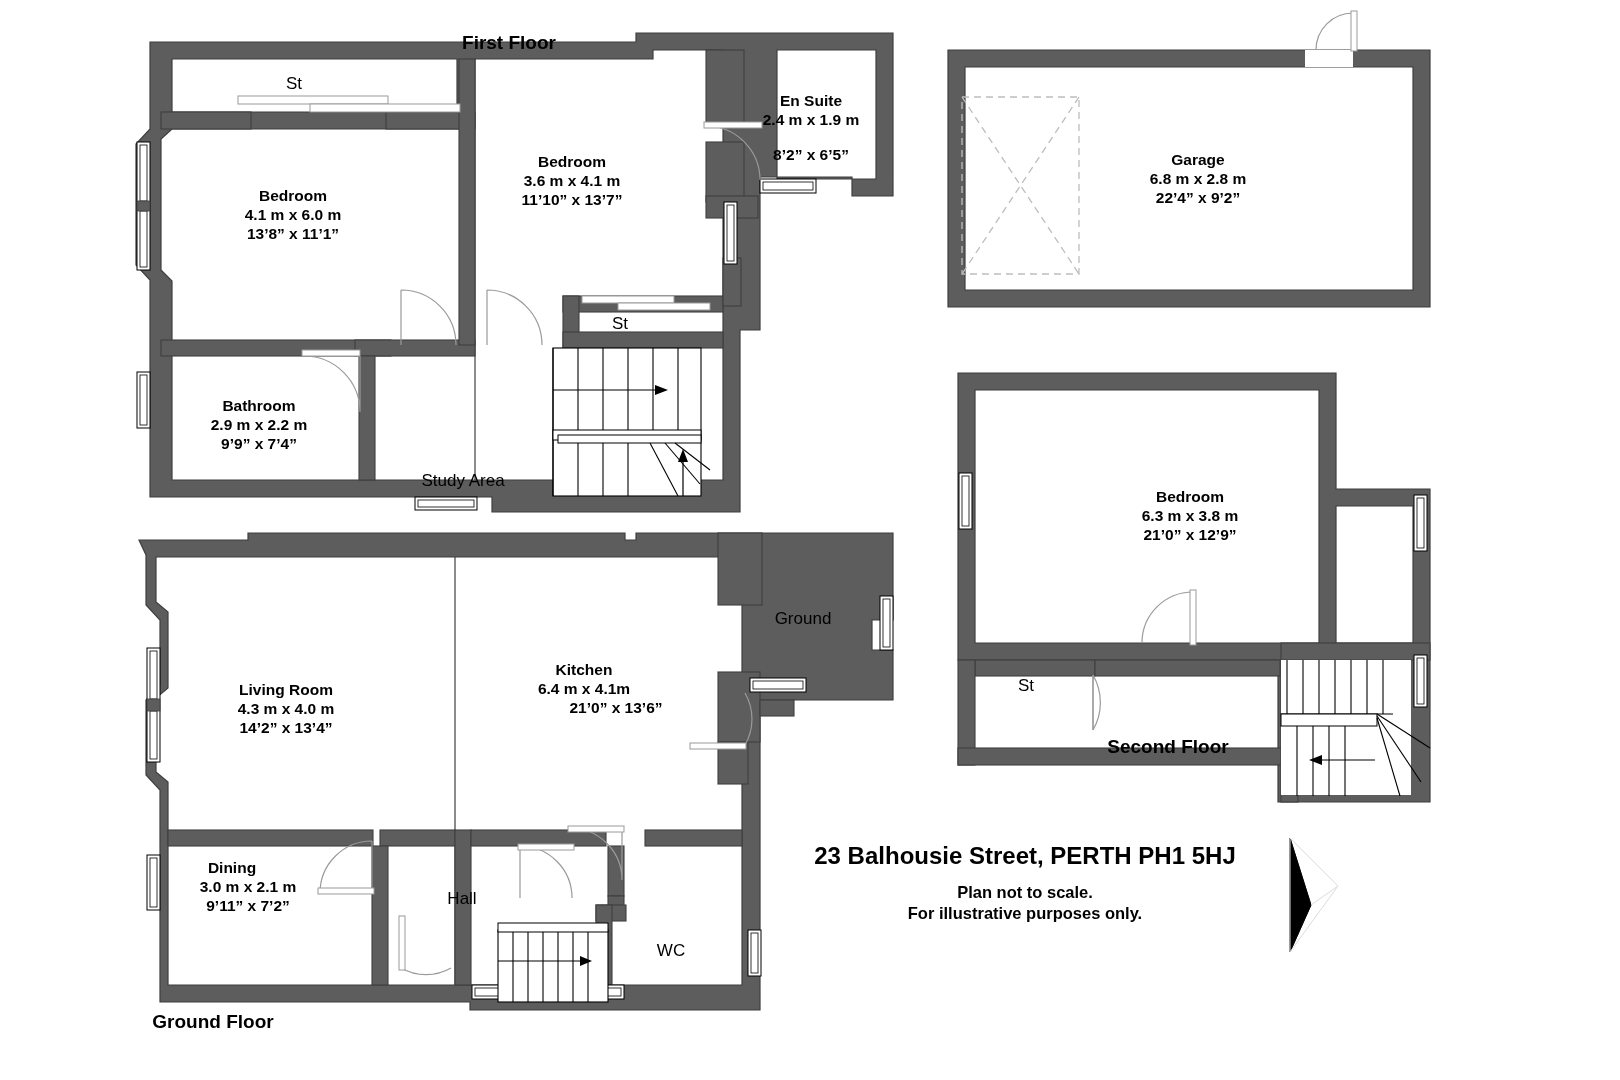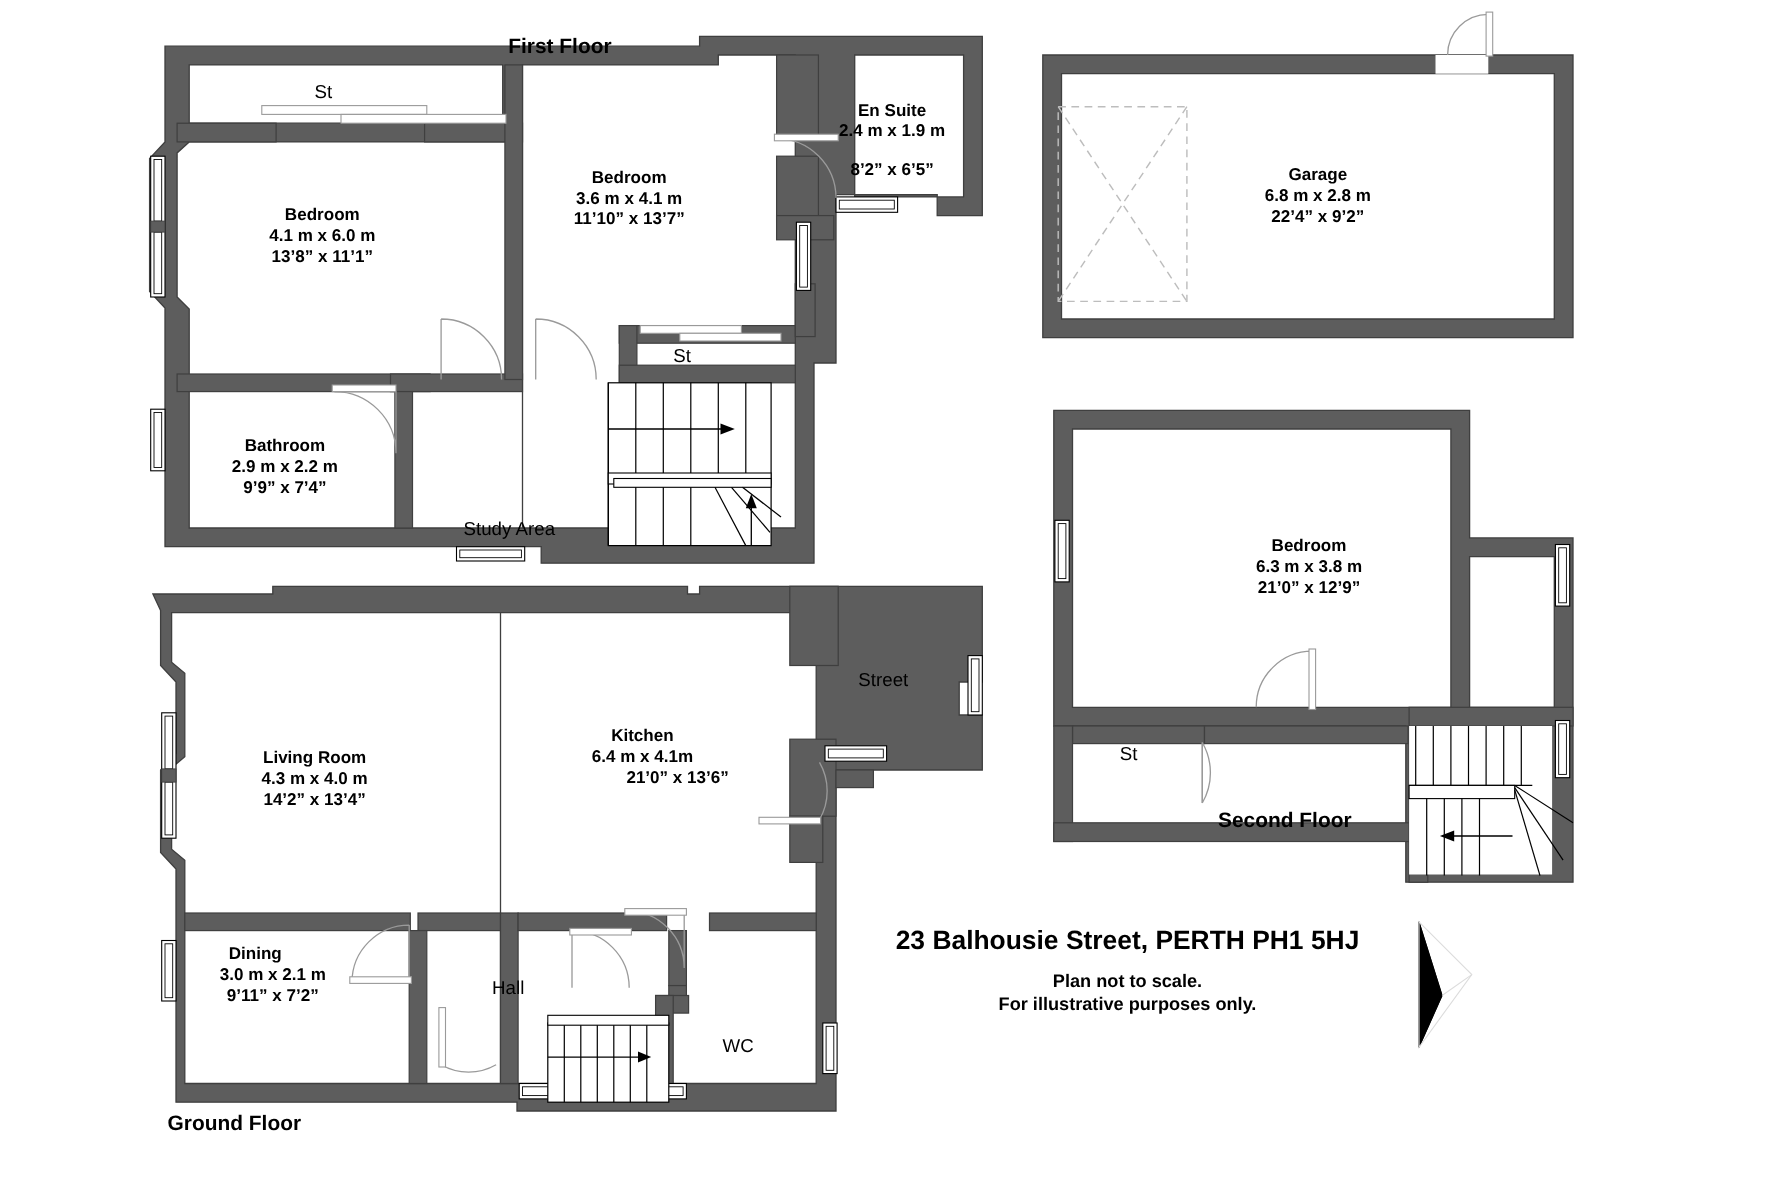"Street" div.lbl { text: Street -> Ground }
